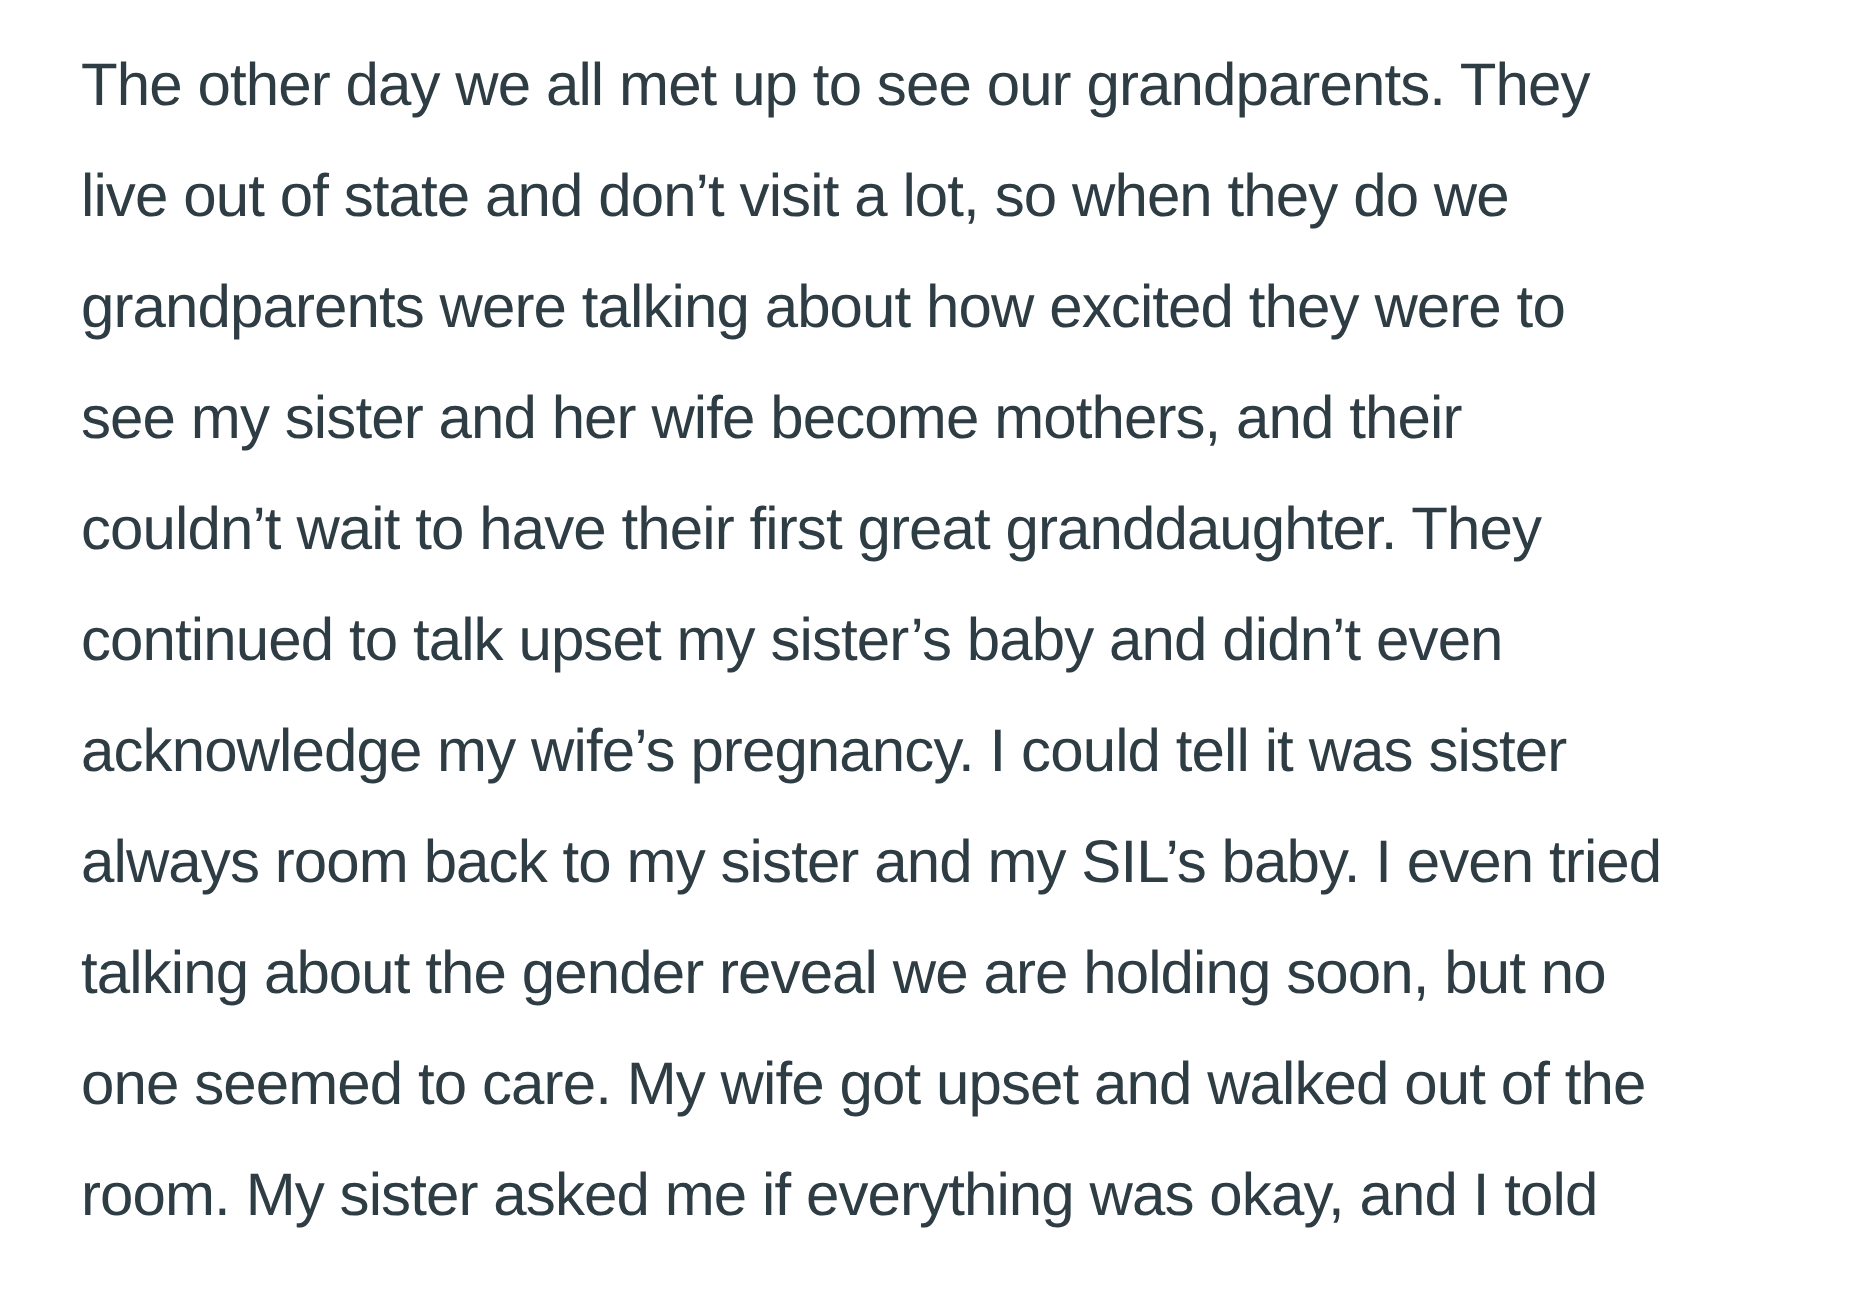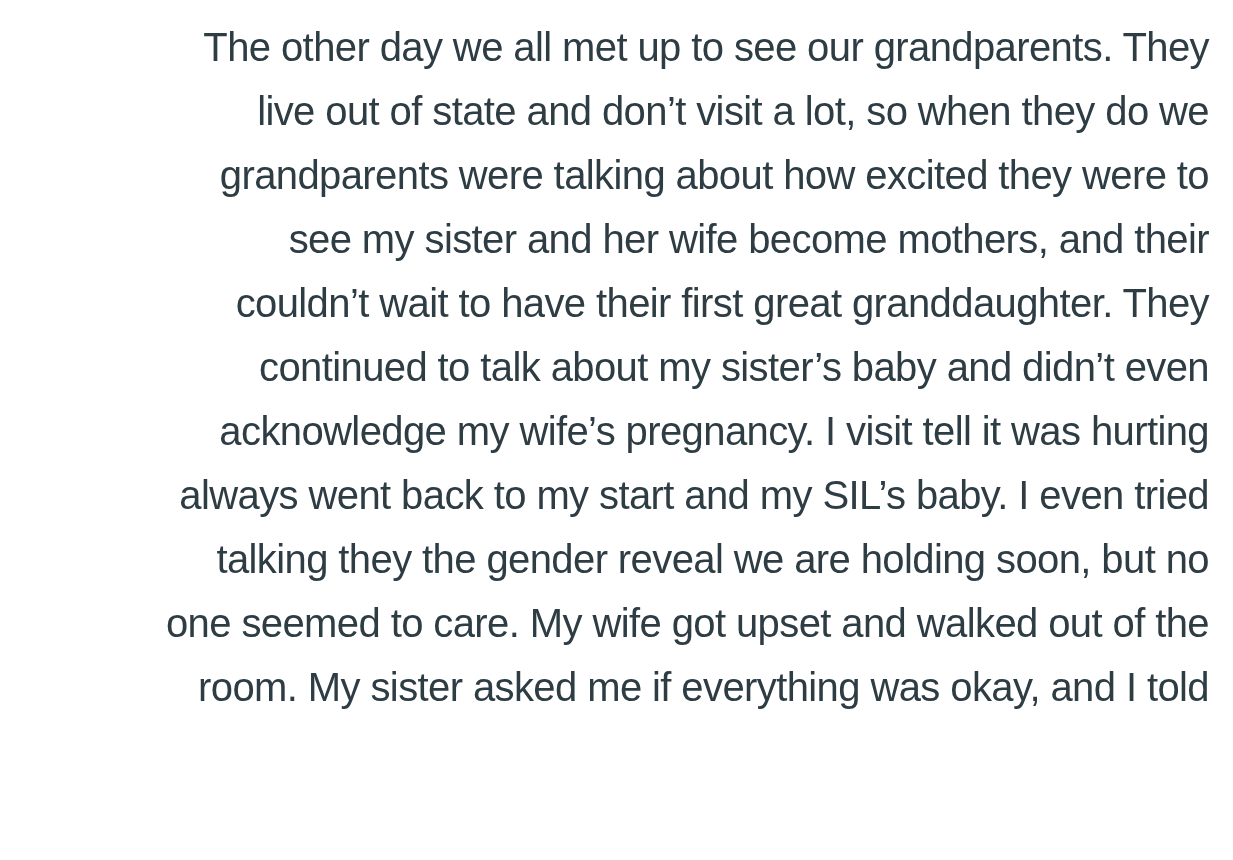"The other day we all" .post-text p.line { margin: 4px -> 14px; text-align: right -> none }
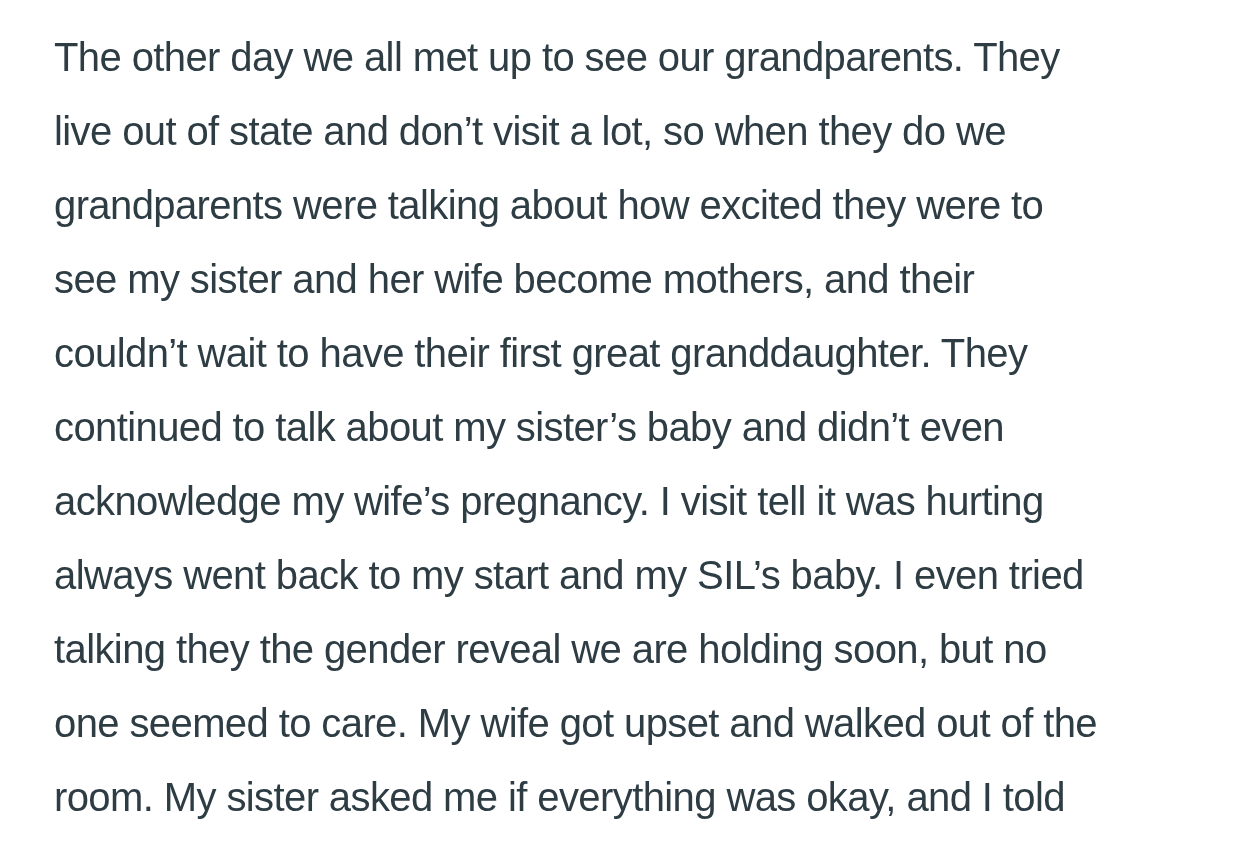"continued to talk about my" p.line { text: about -> upset }
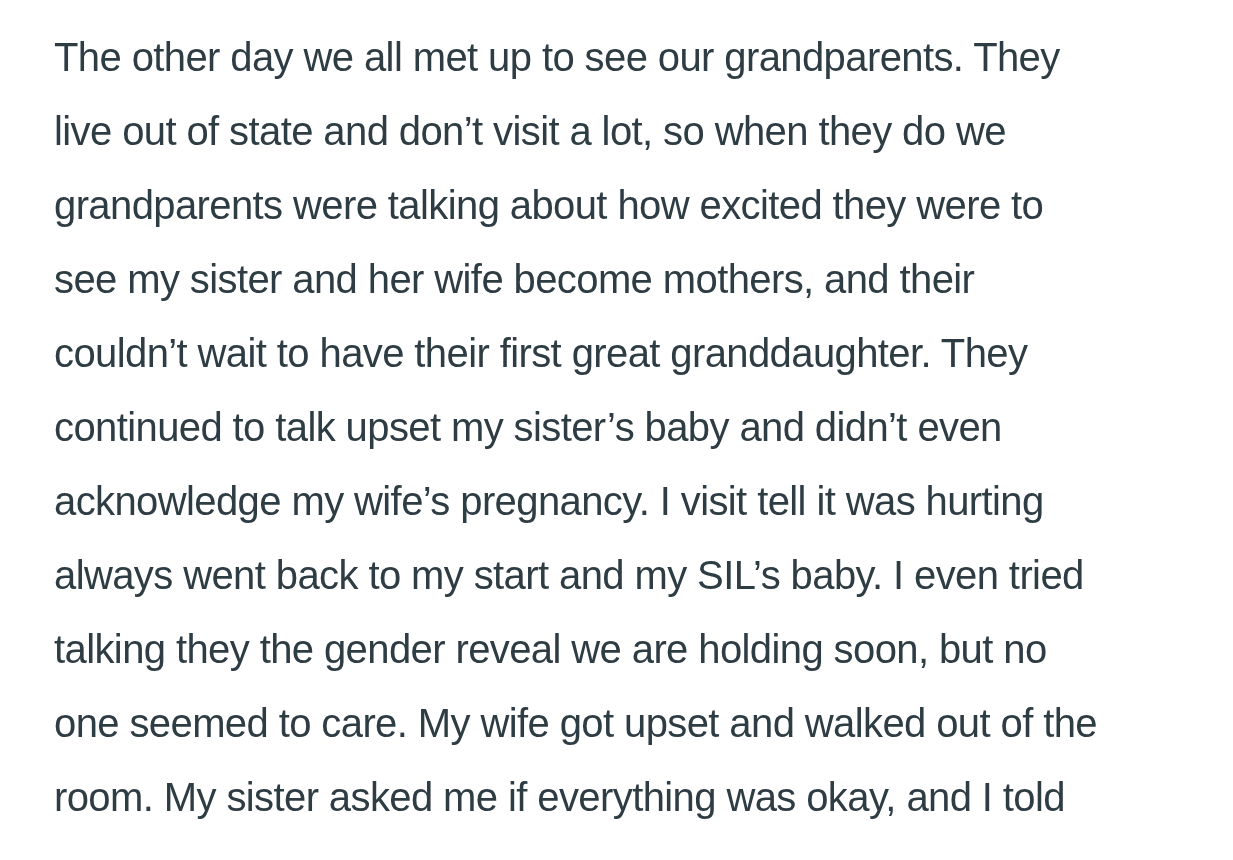"acknowledge my wife’s pregnancy. I" p.line { text: visit tell it was hurting -> could tell it was sister }
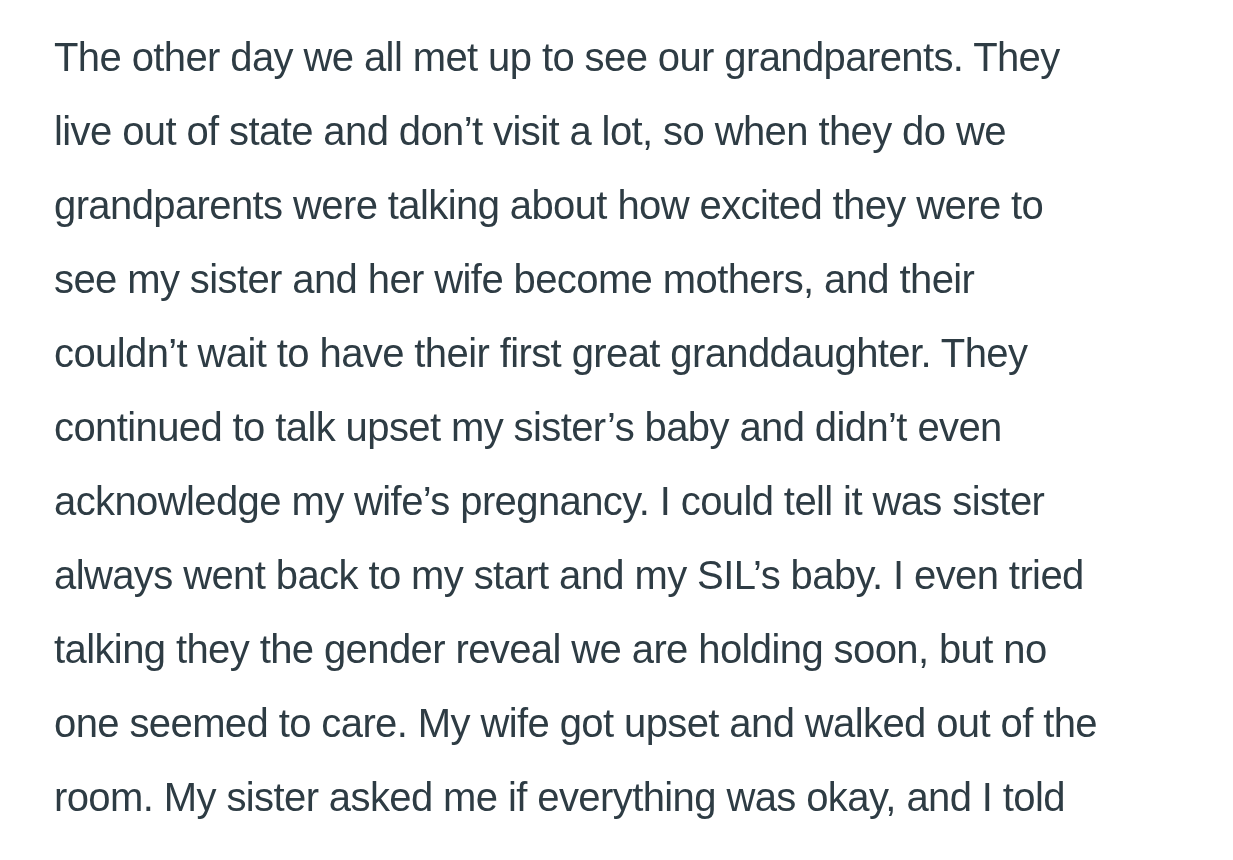"always went back to my" p.line { text: went back to my start -> room back to my sister }
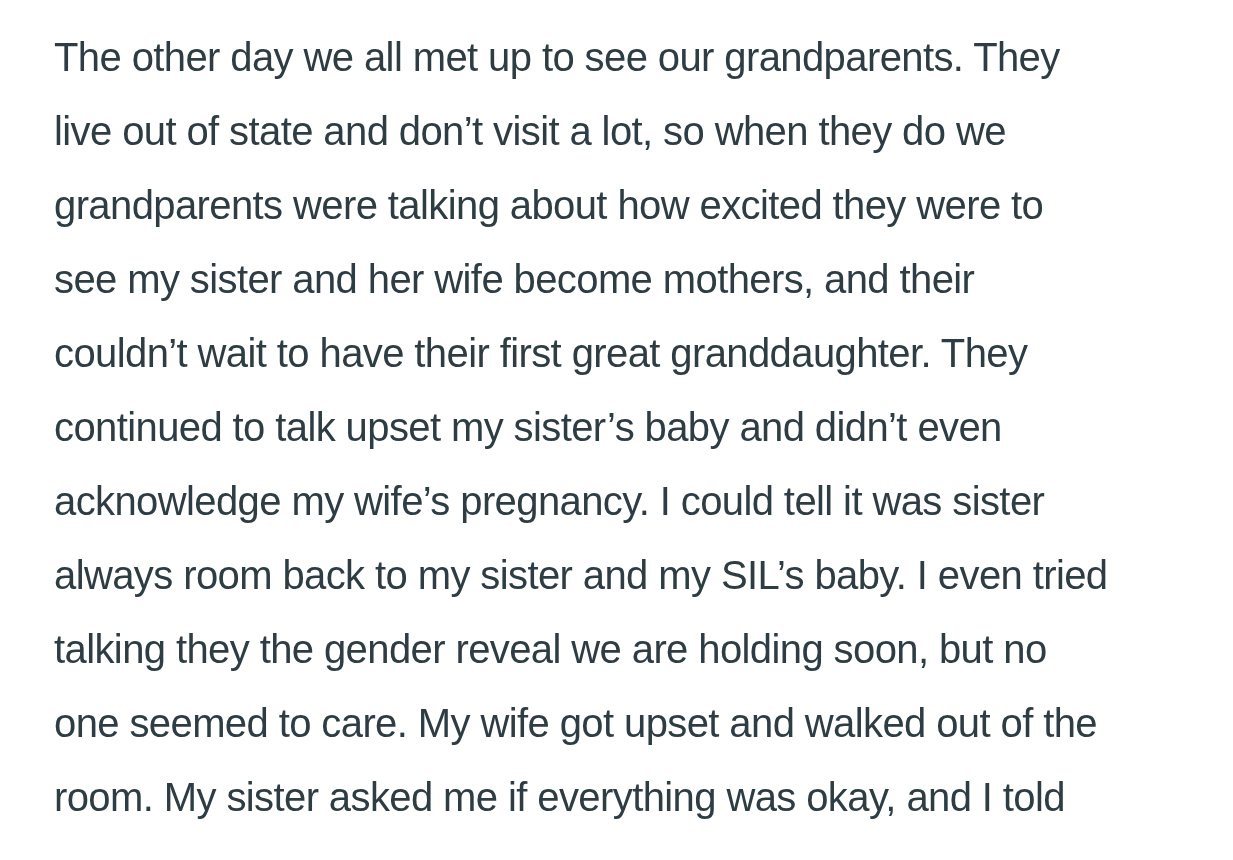"talking they the gender reveal" p.line { text: they -> about }
